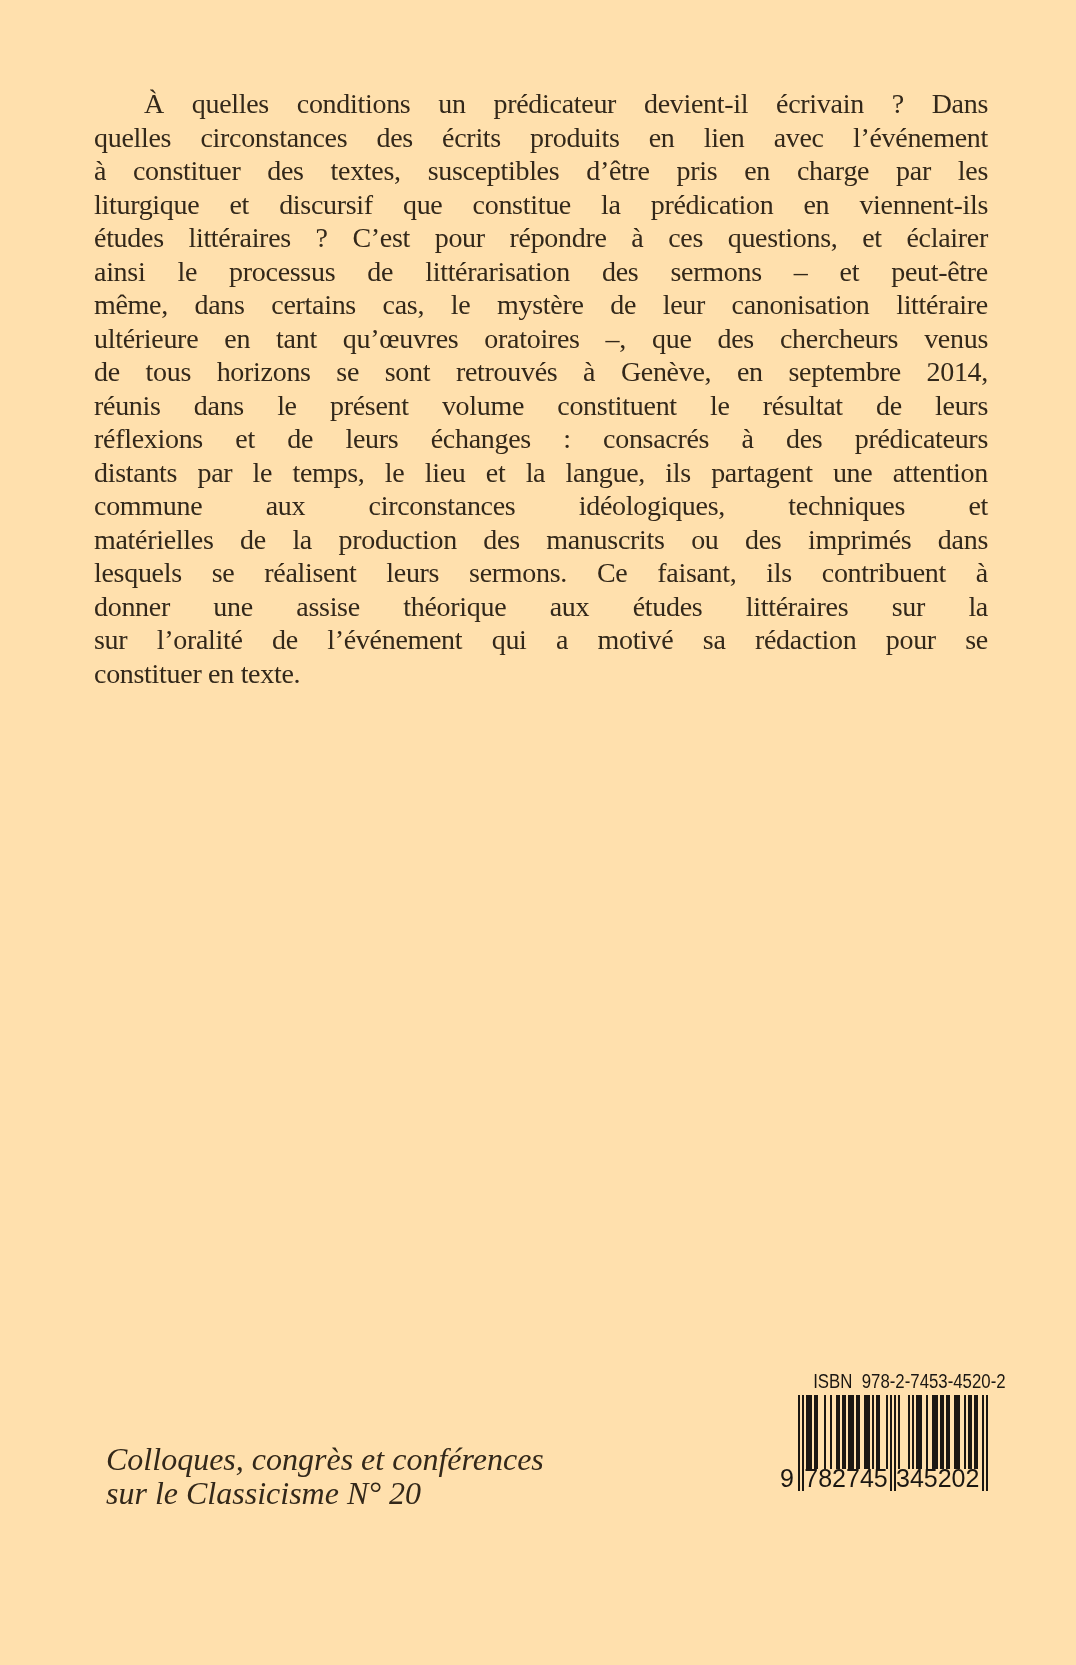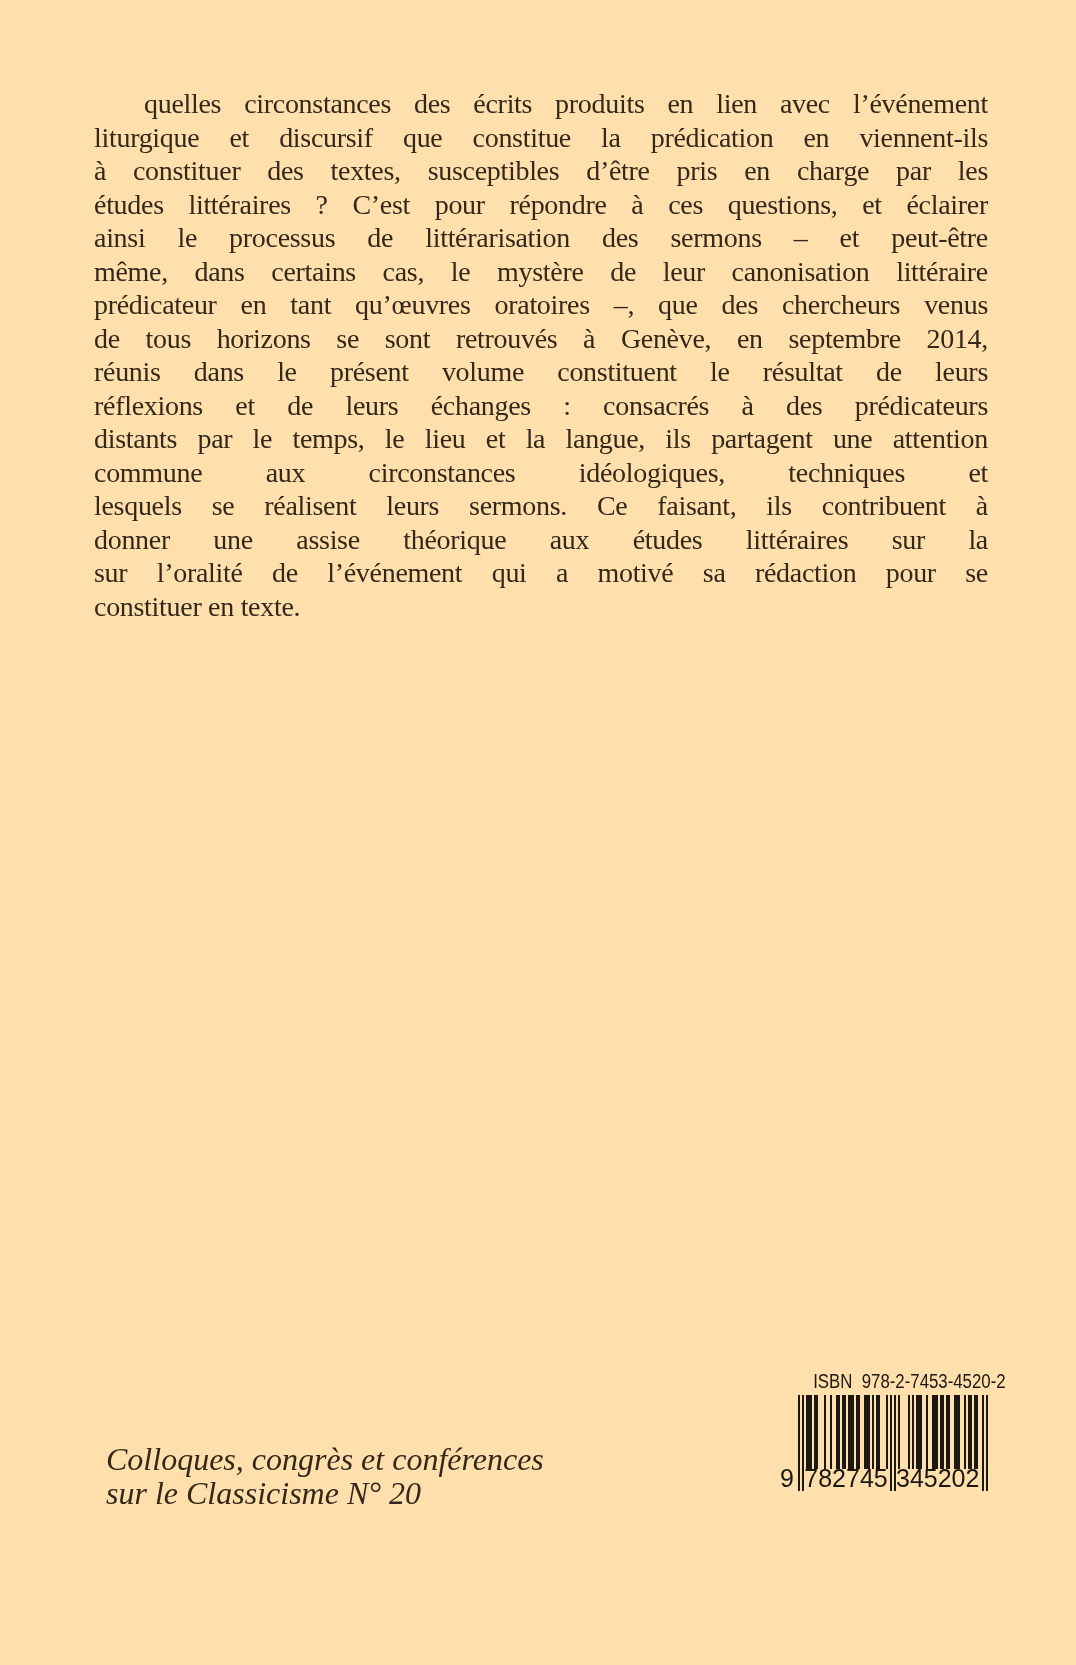"À quelles conditions un prédicateur" div.line { html: none -> <div>À quelles conditions un prédicateur devient-il écrivain ? Dans</div> }
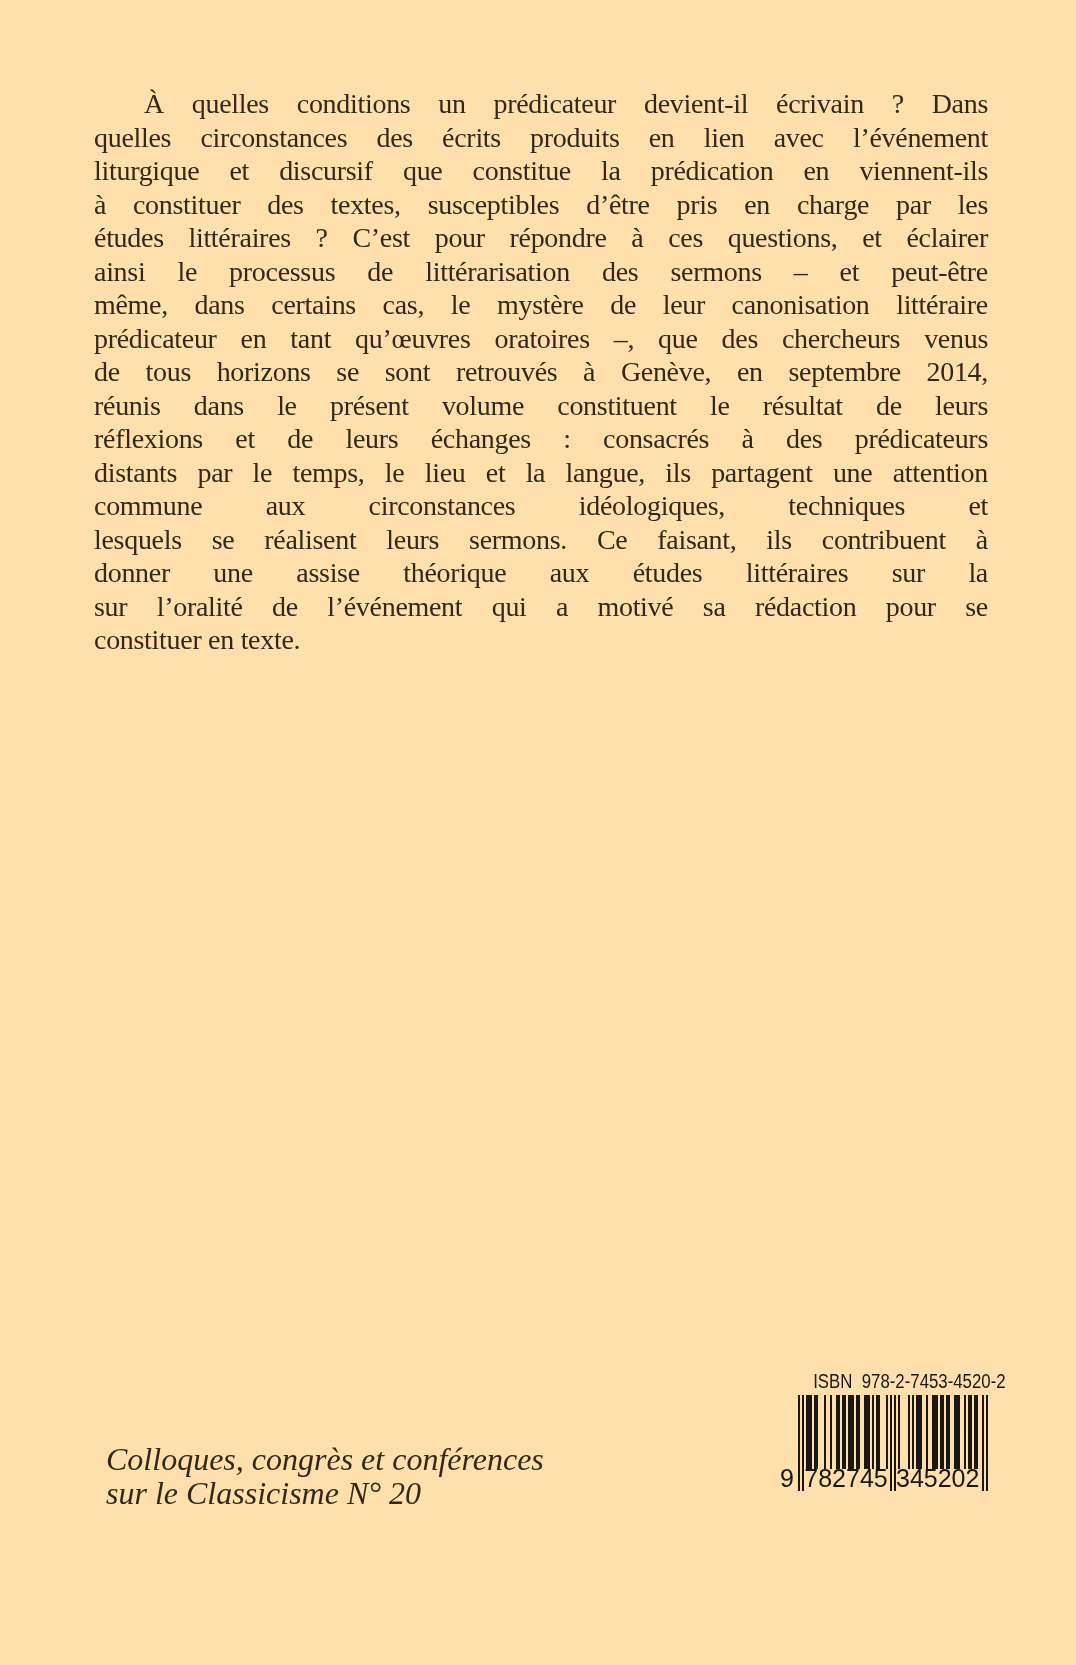"liturgique et discursif que constitue" div.line { order: before "à constituer des textes, susceptibles" -> after "à constituer des textes, susceptibles" }
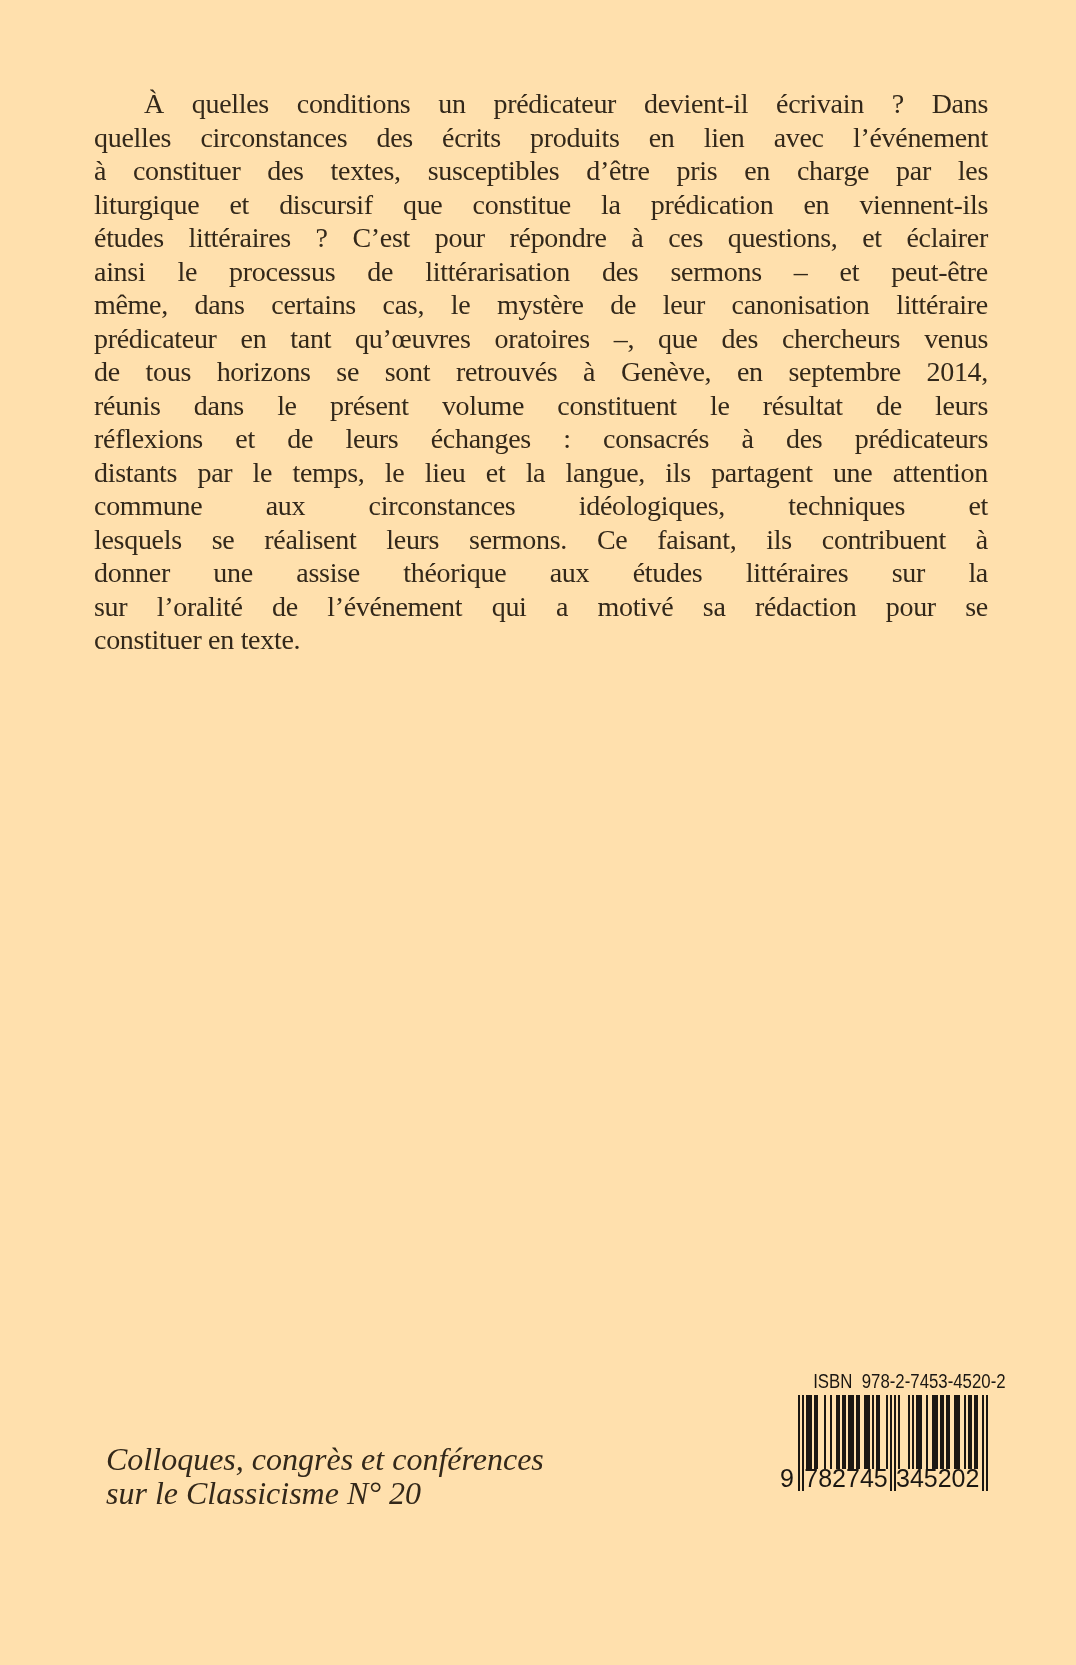"prédicateur en tant qu’œuvres oratoires" div.line { text: prédicateur -> ultérieure }
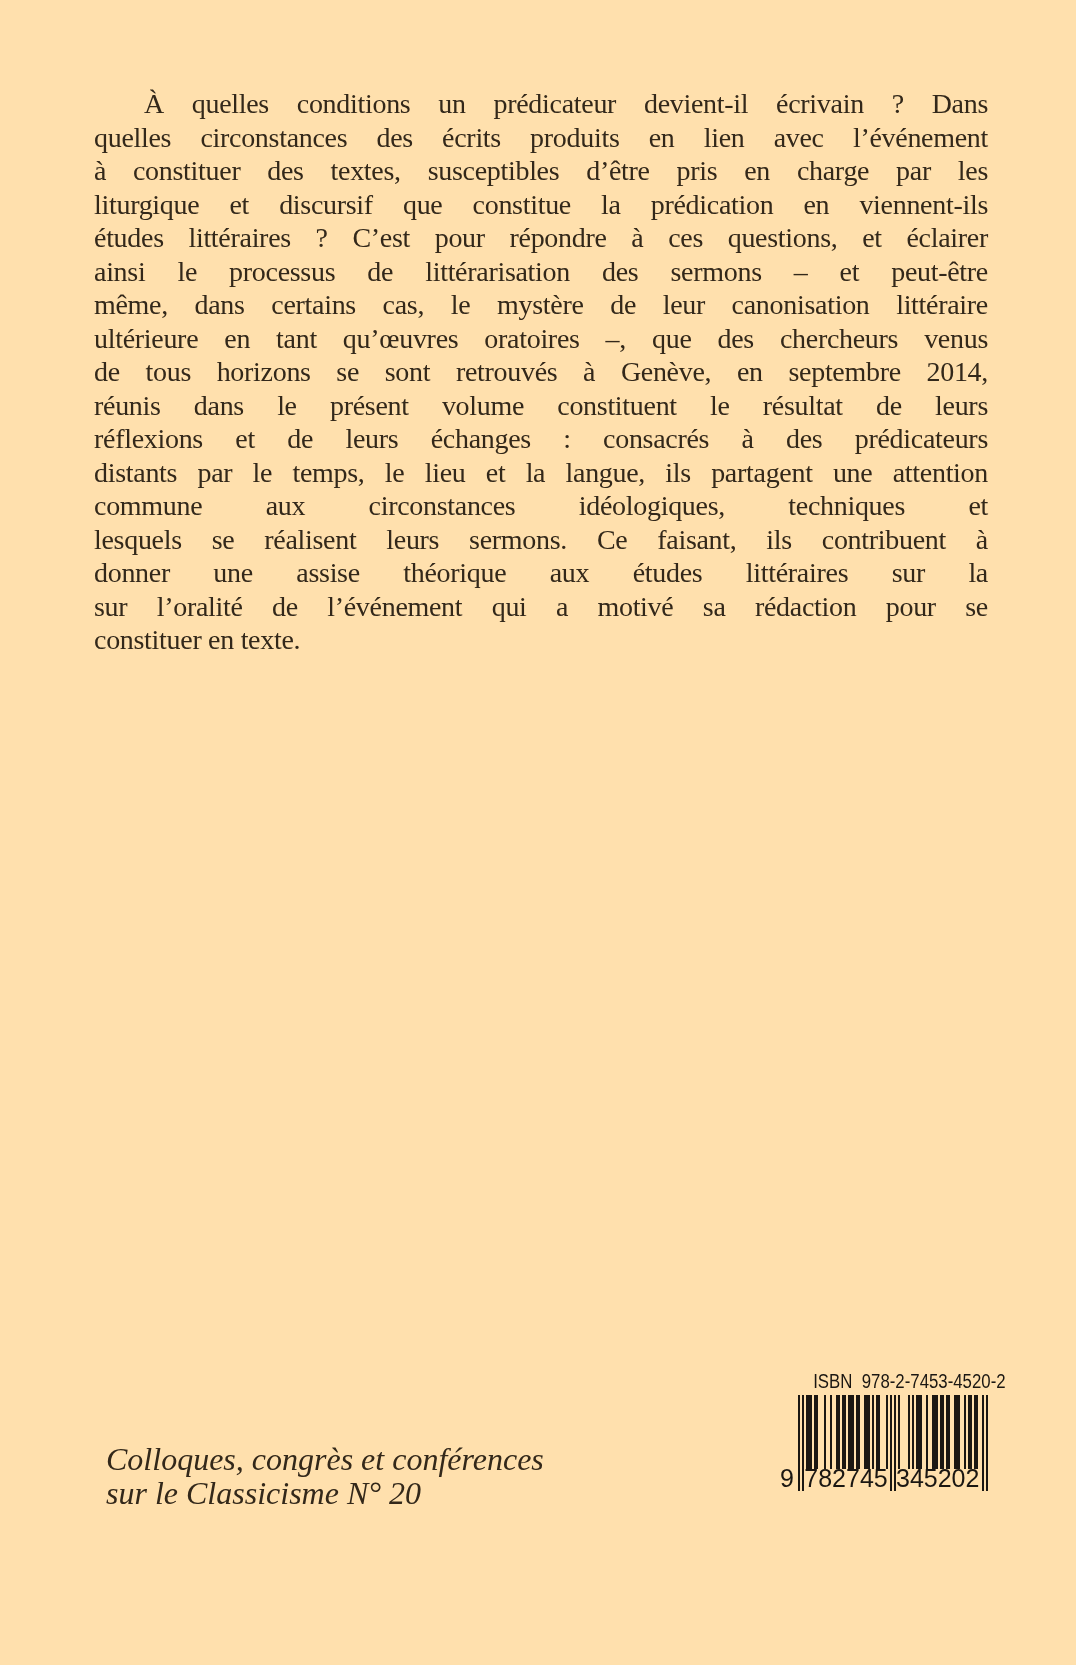"matérielles de la production des" div.line { html: none -> <div>matérielles de la production des manuscrits ou des imprimés dans</div> }
